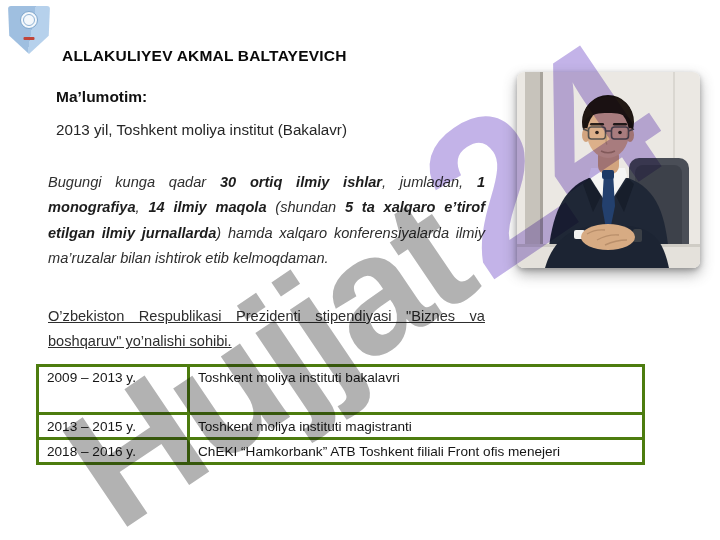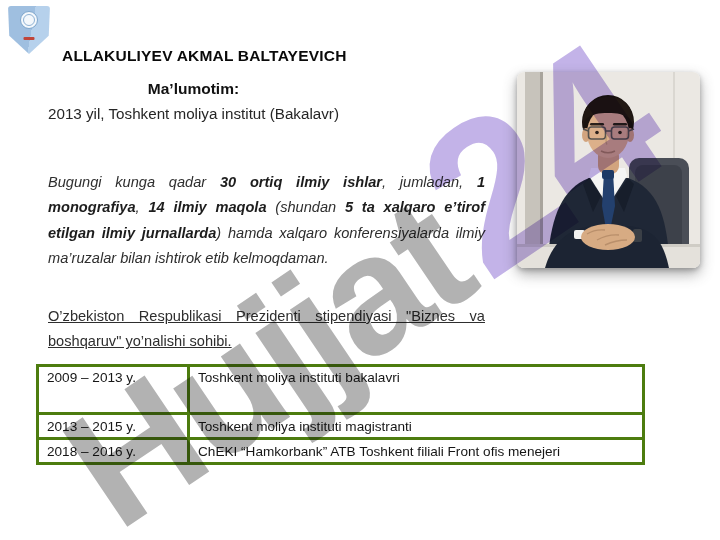"Ma’lumotim:" .about p { margin: 0 -> 8px; text-align: center -> none }
